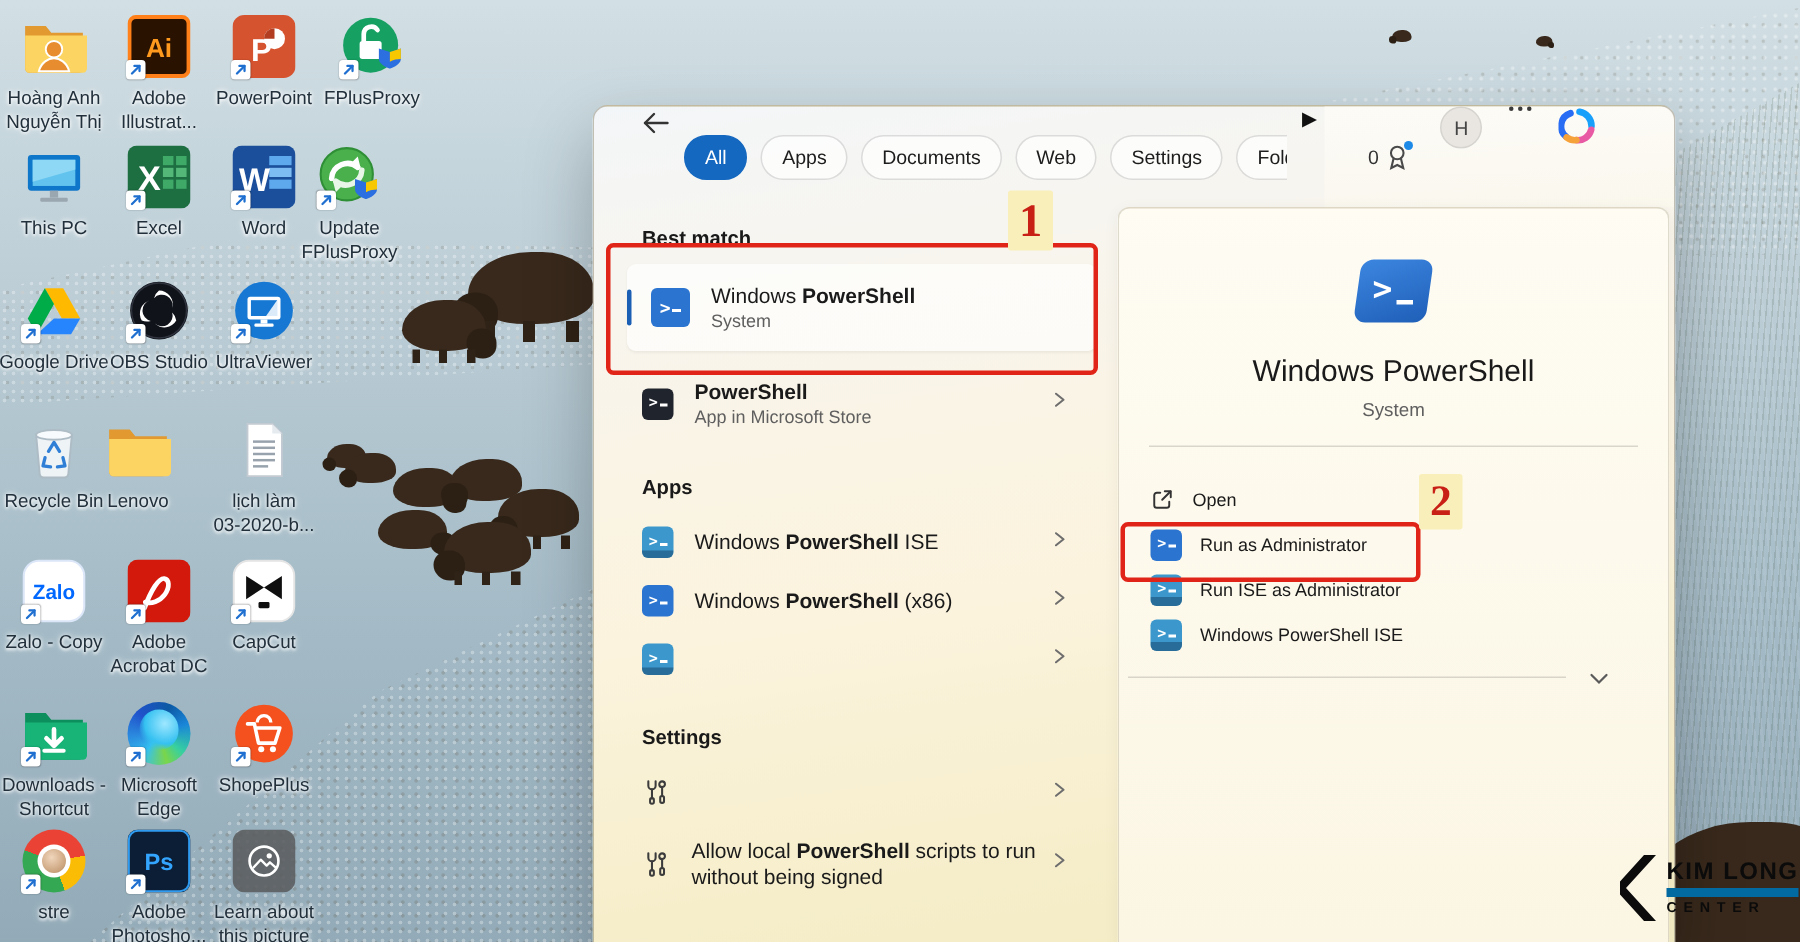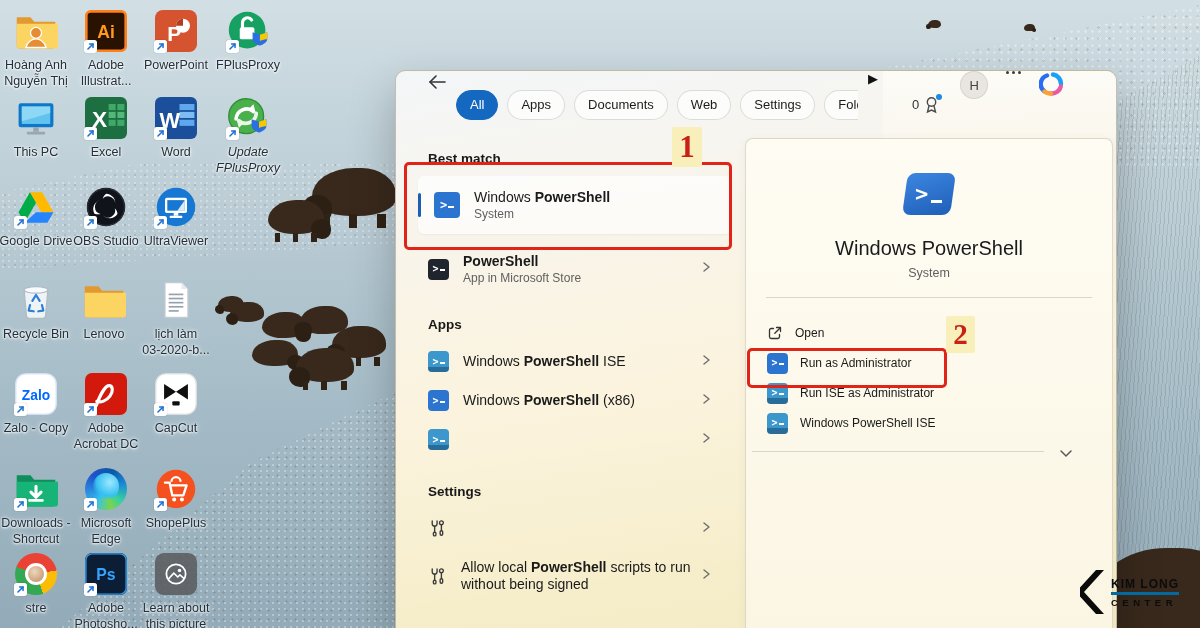"Update" div.dicon { font-style: italic -> none; left: 212px -> 197px }
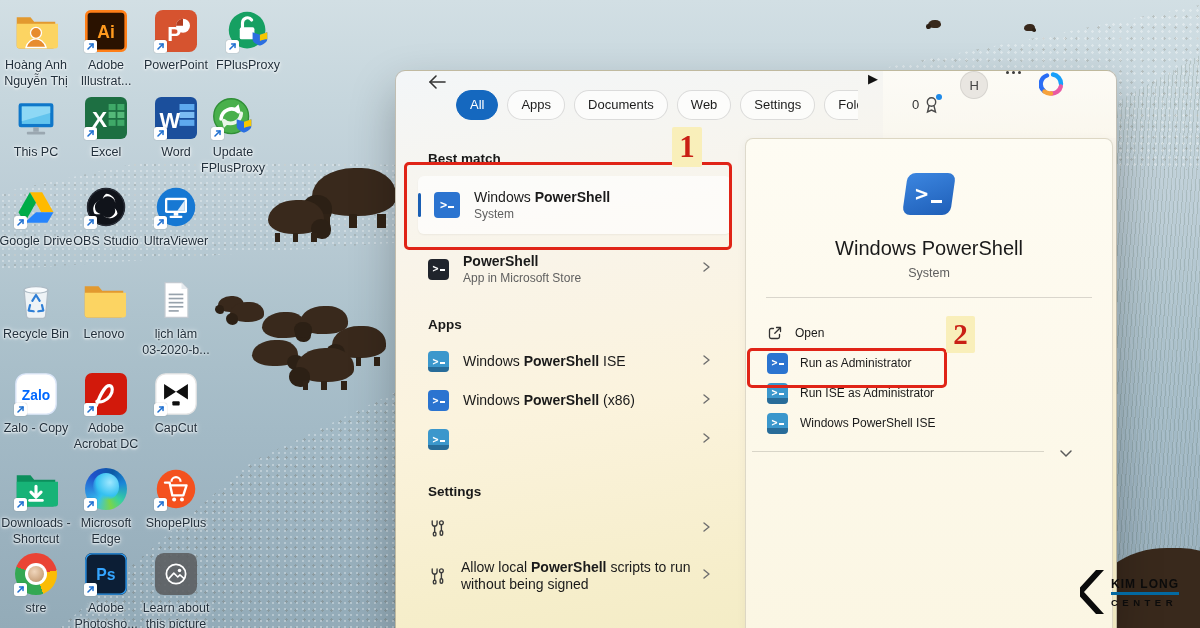"Lenovo" div.dicon { left: 68px -> 56px }
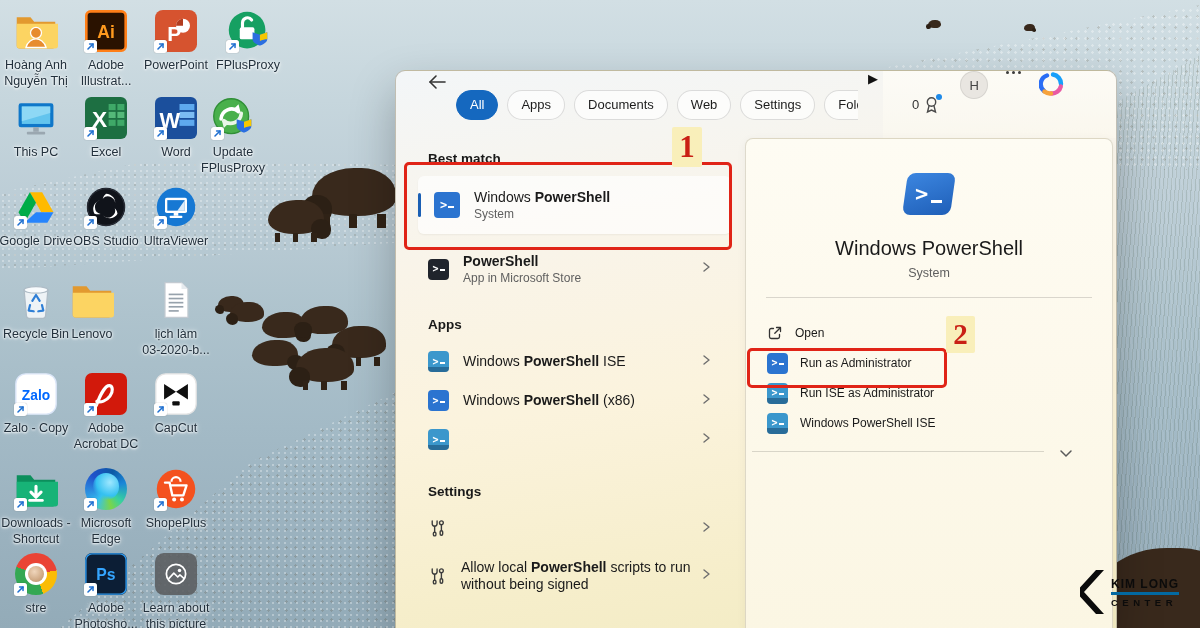"KIM LONG" .wm-l1 { border-bottom: 3px solid #0369a1 -> 6px solid #0369a1; font-size: 12px -> 16px }
